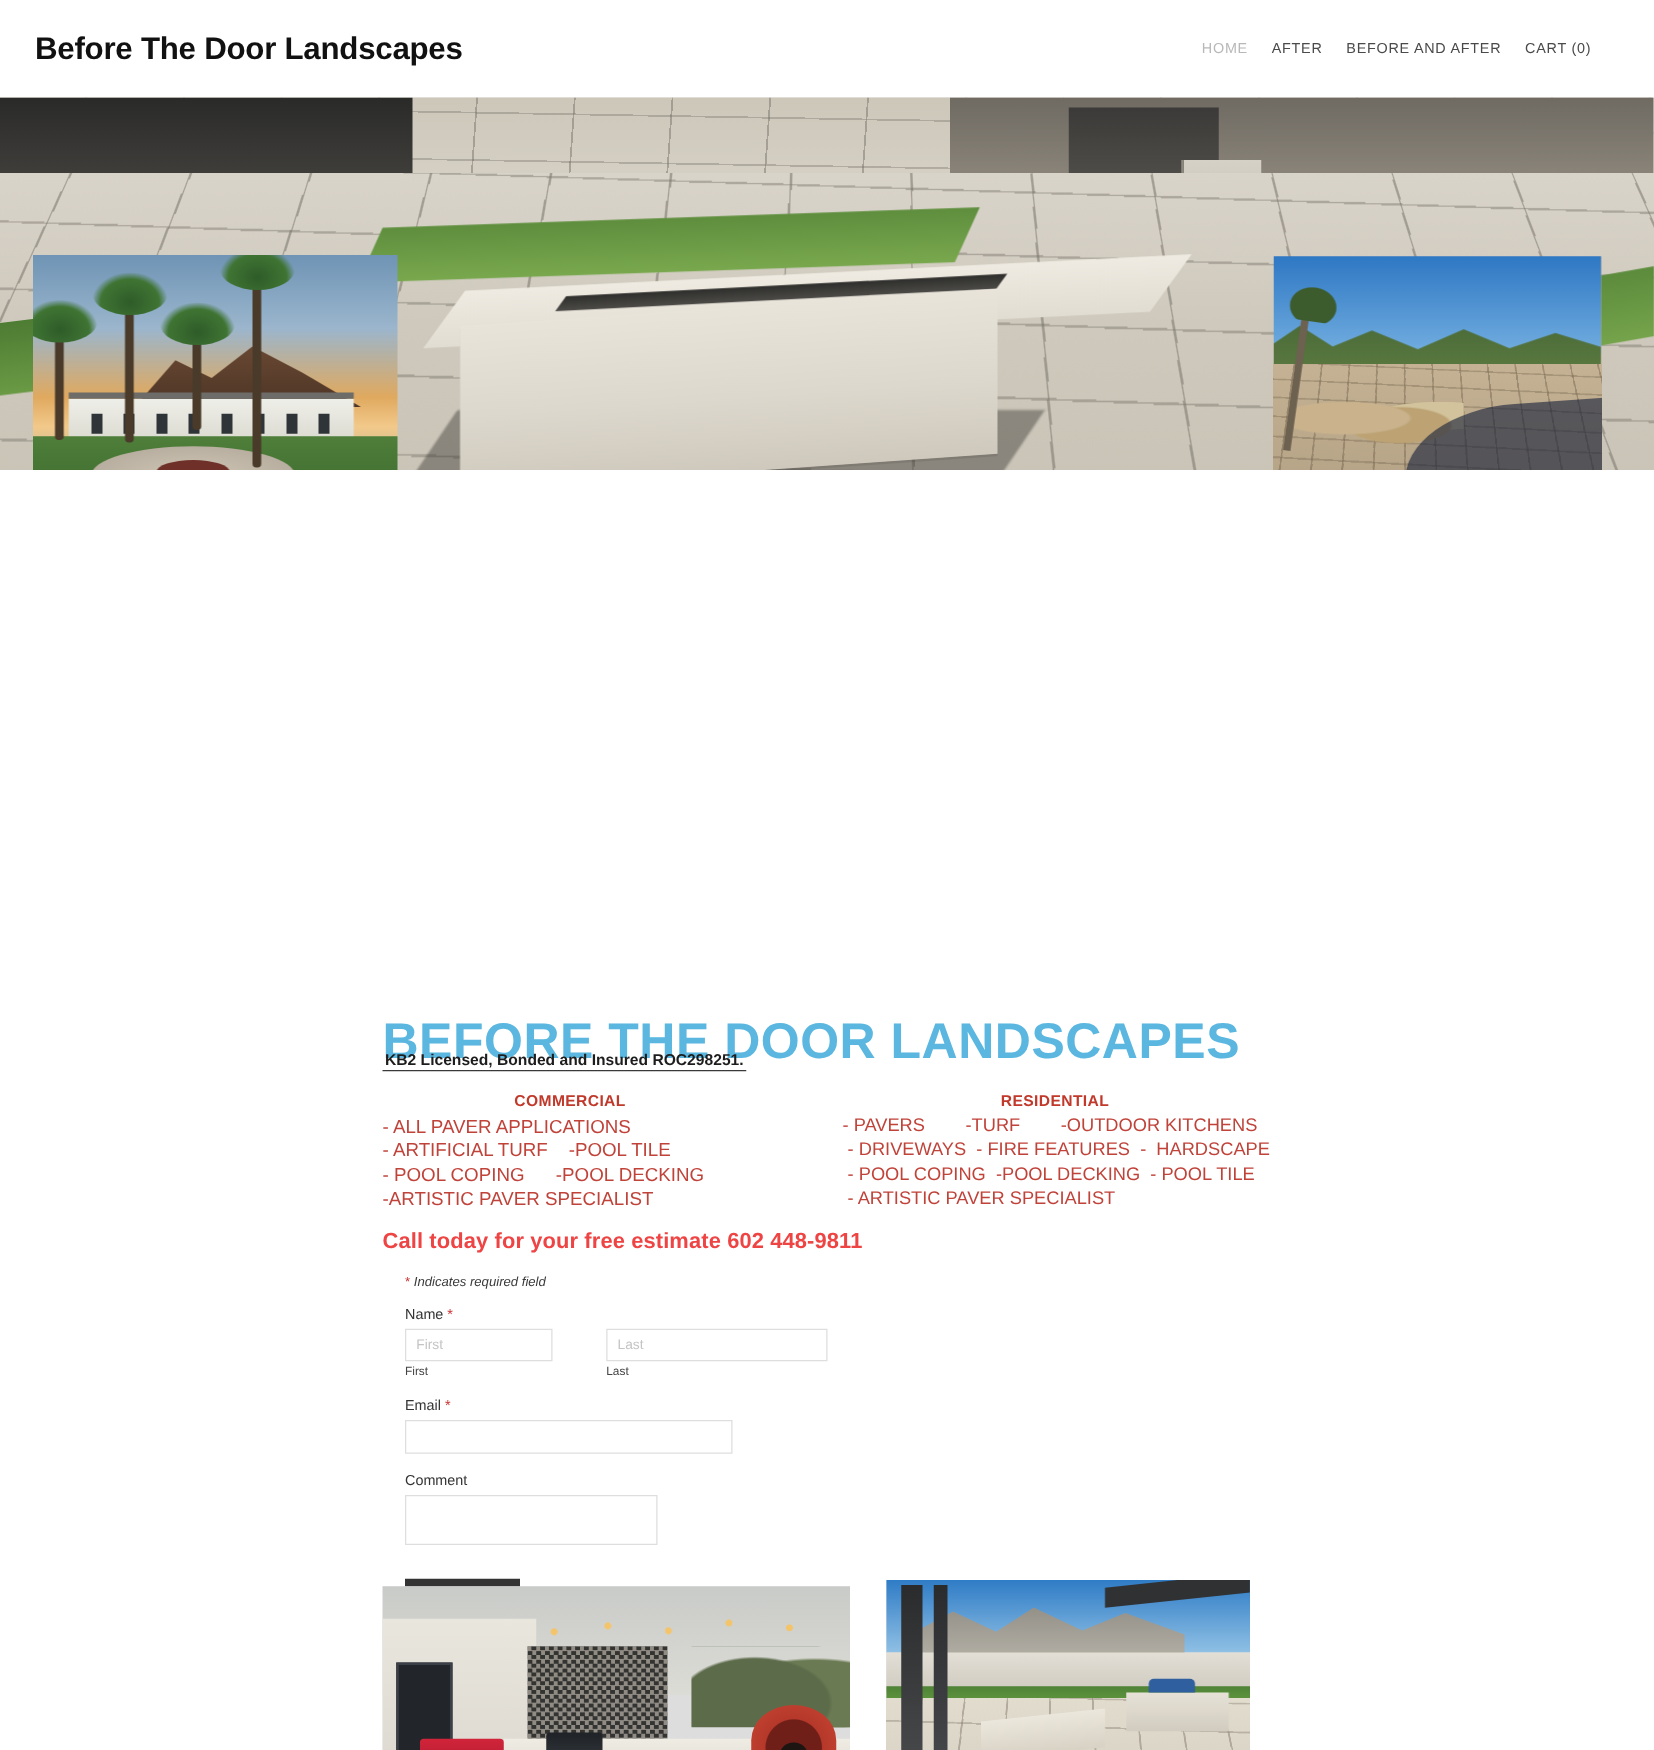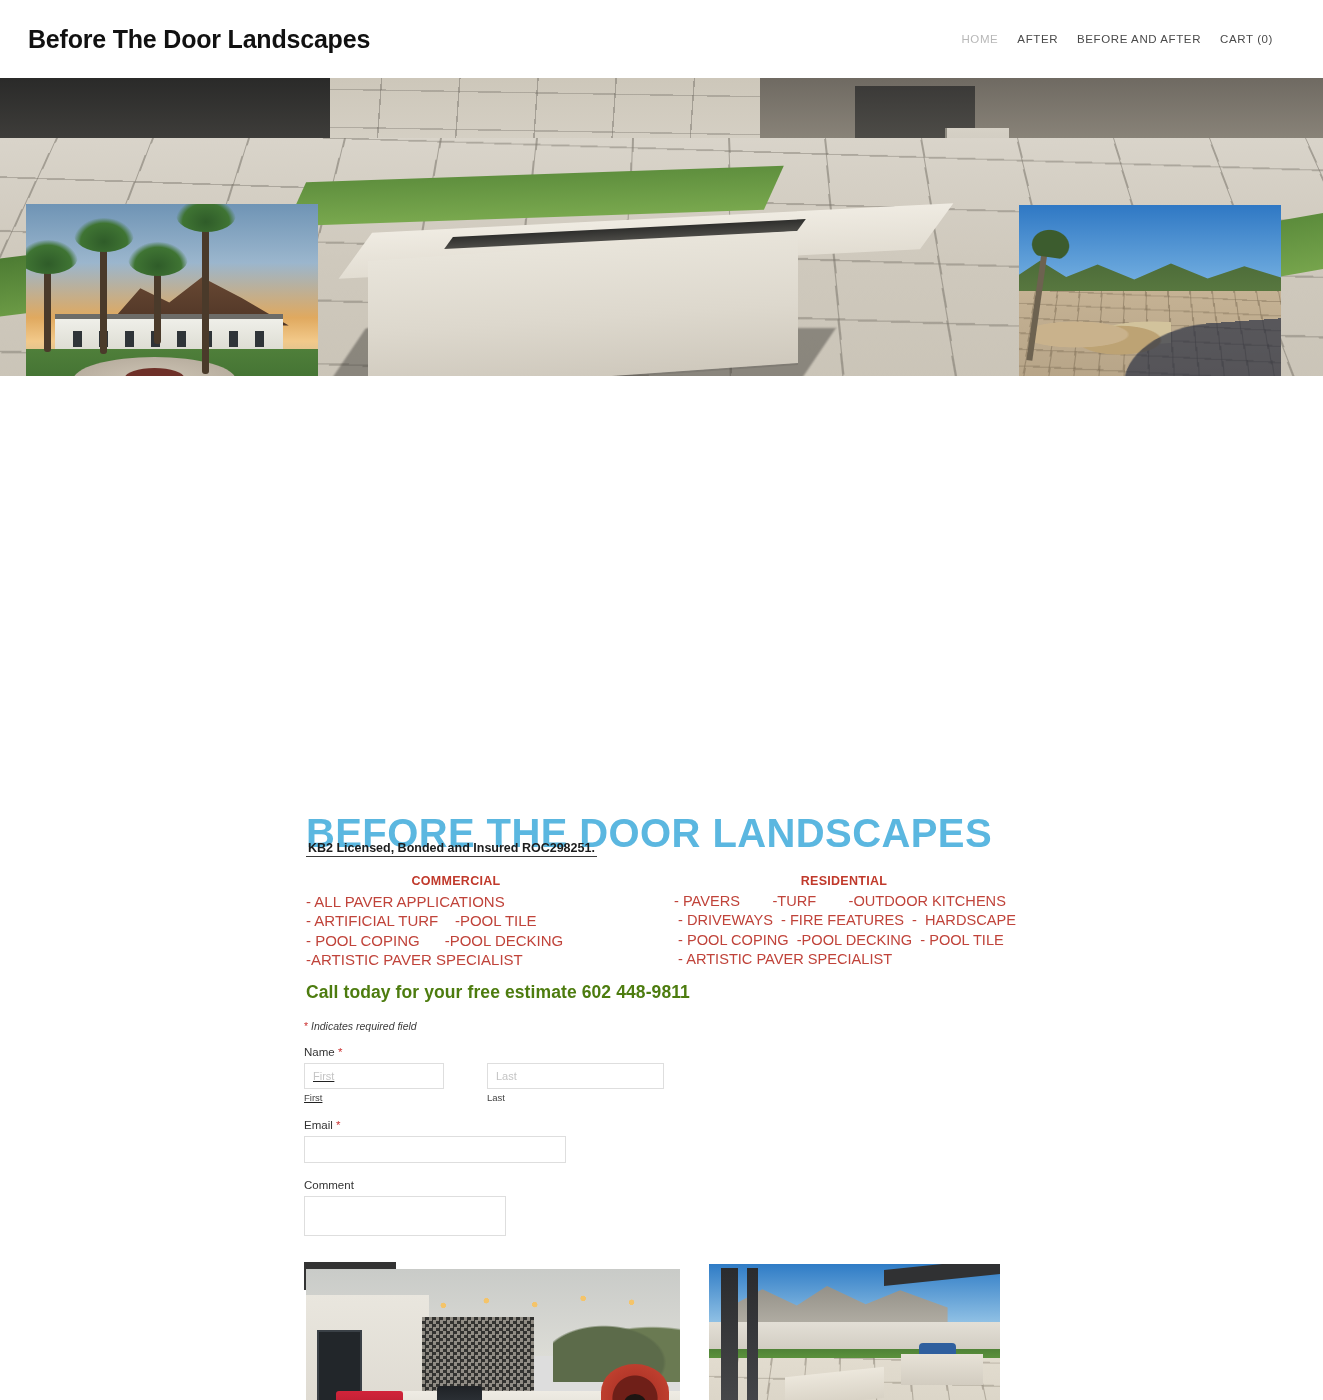"Call today for your free" .cta { color: #4d7c0f -> #ef4444 }
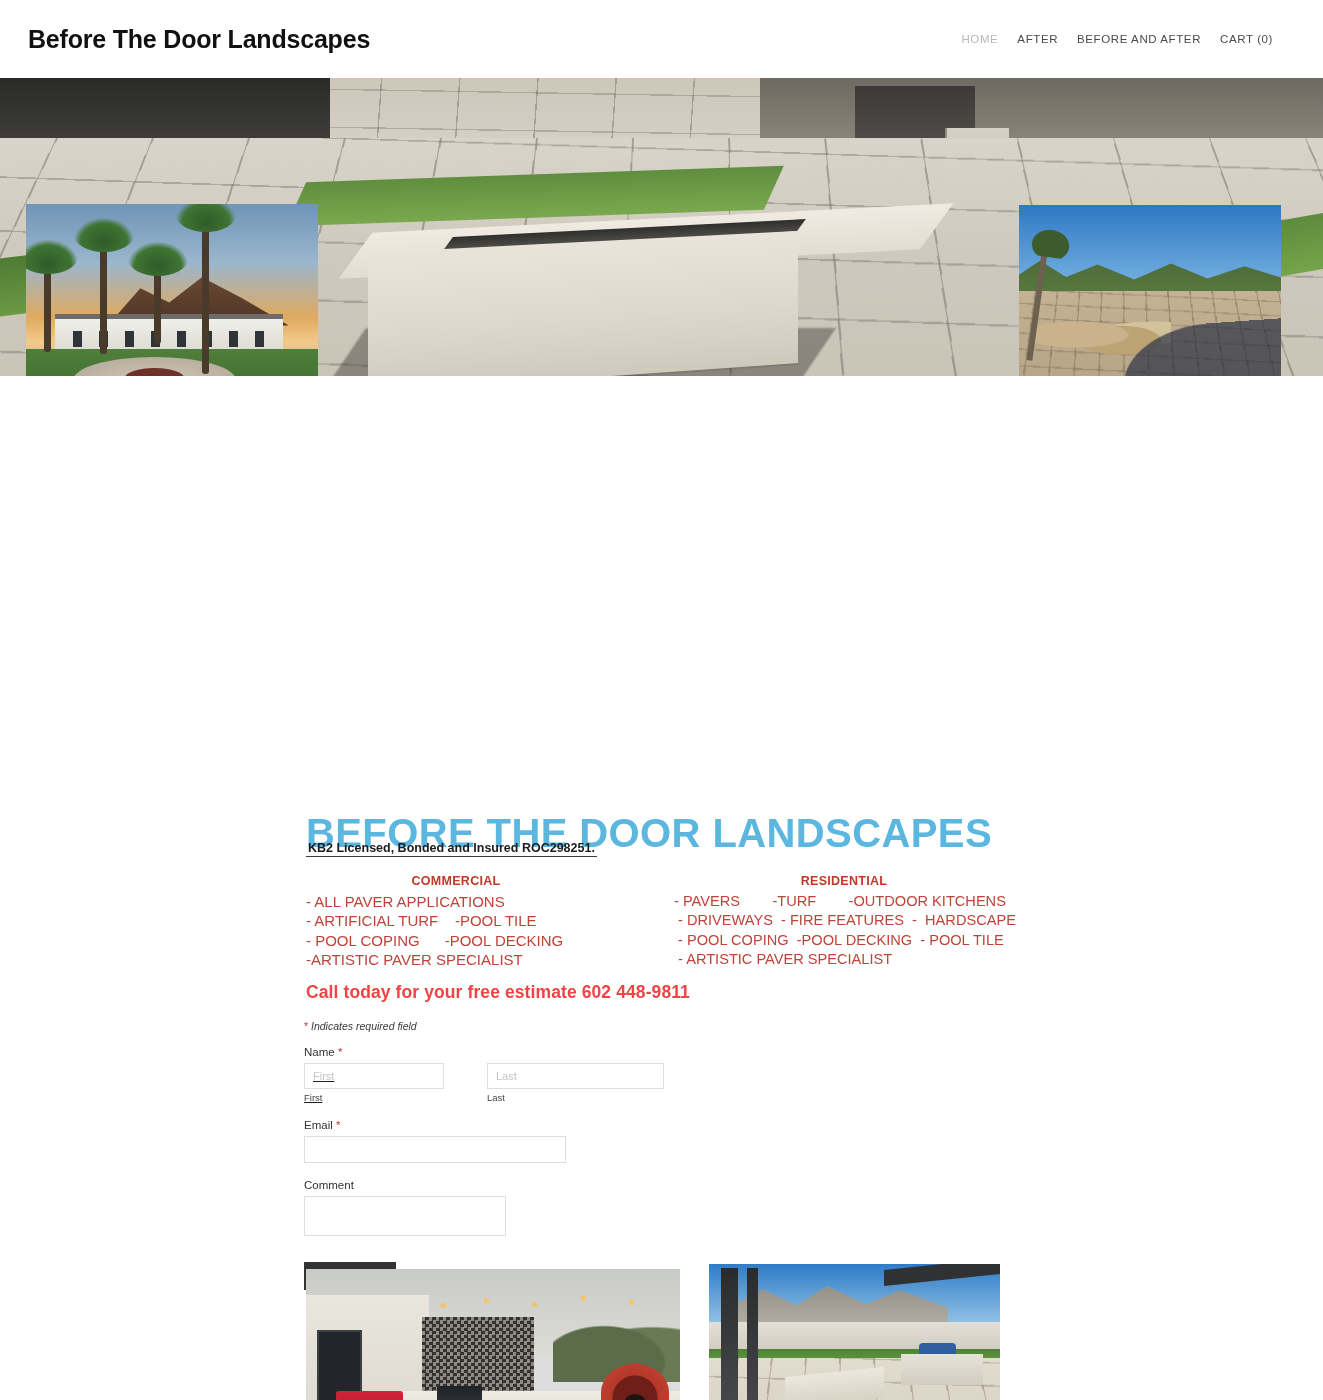"* Indicates required field" .form-wrap { left: 304px -> 324px }
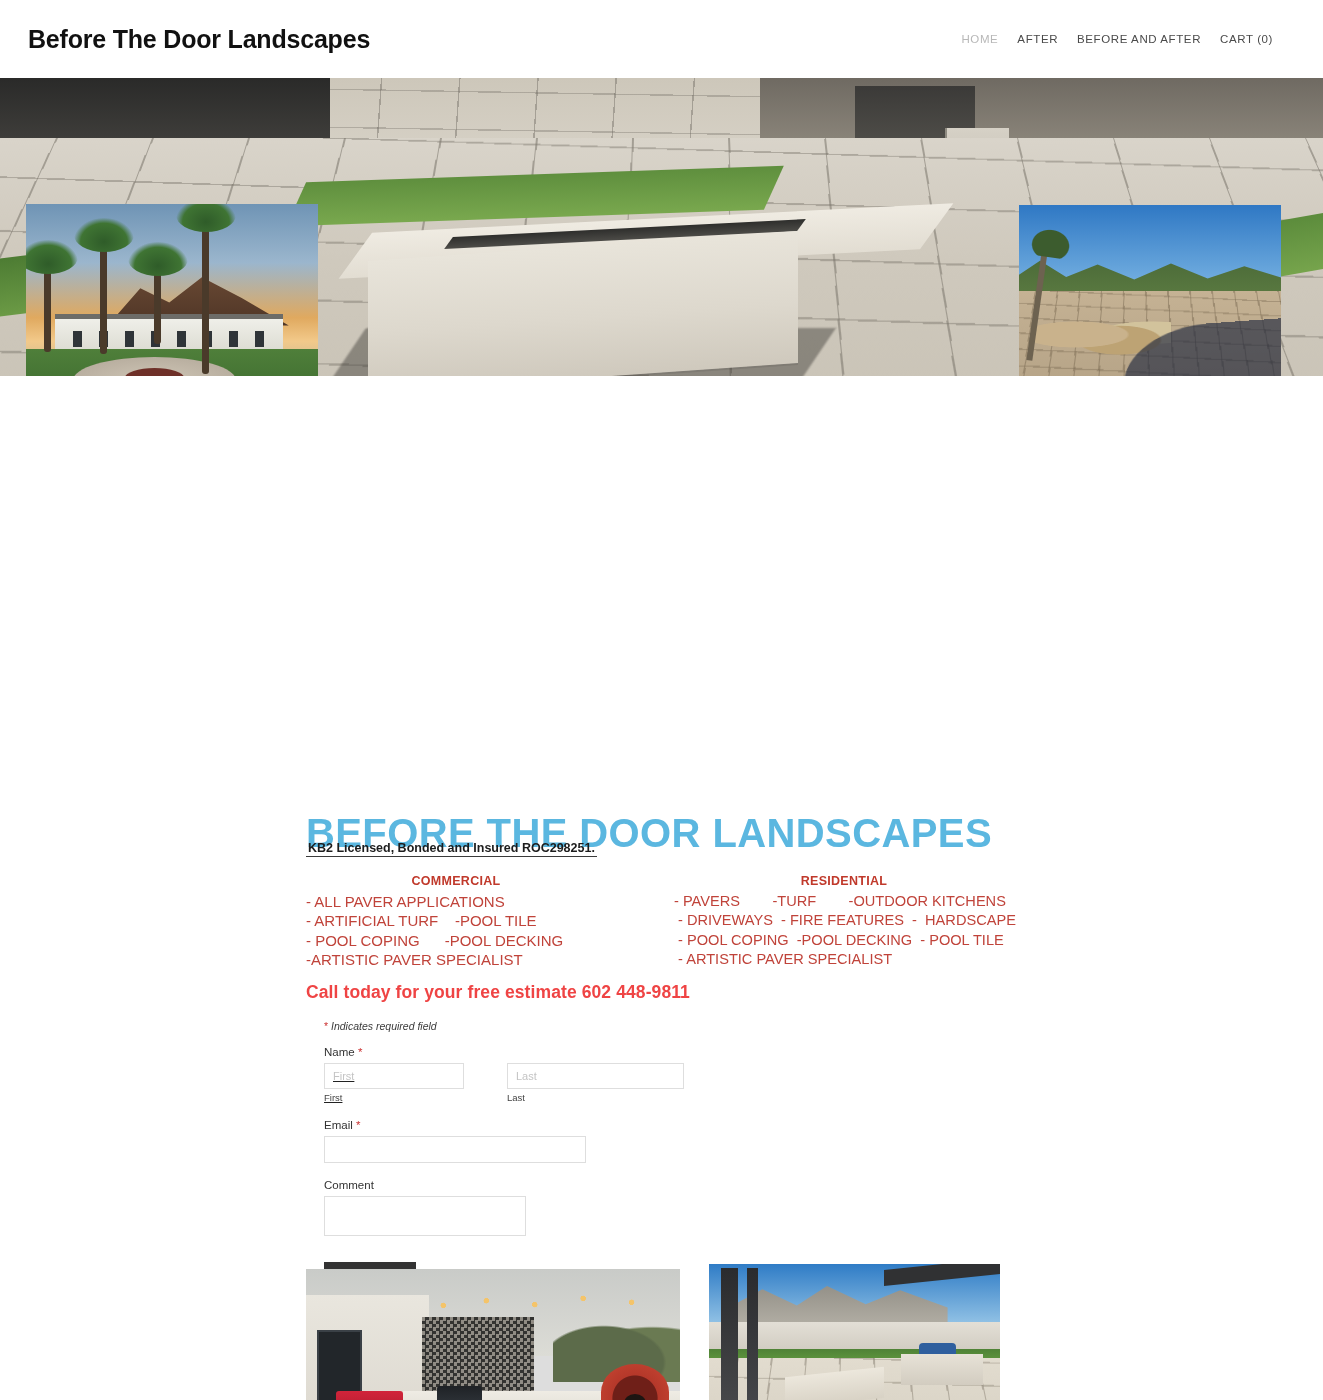"First" .name-cell.first { text-decoration: underline -> none; width: 140px -> 118px }
